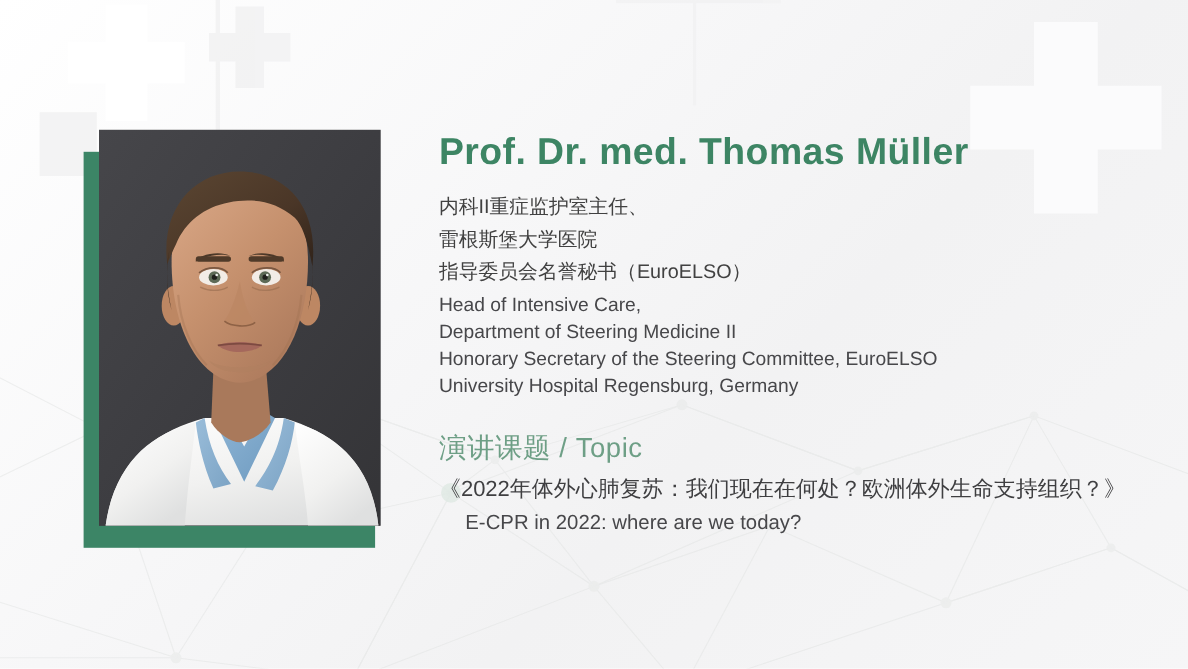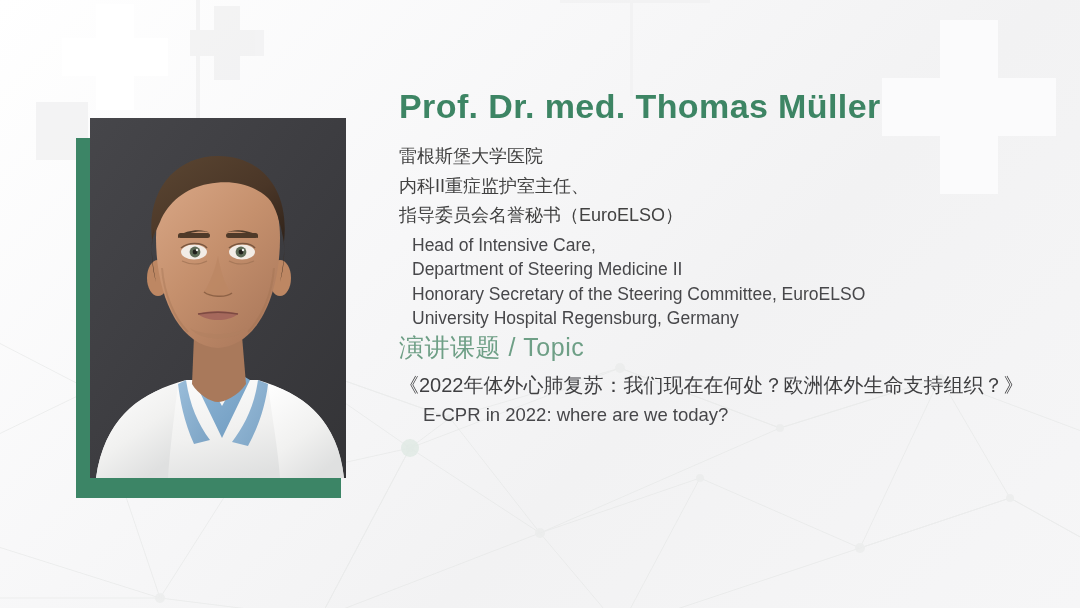"Prof. Dr. med. Thomas Müller" .text-col { top: 84px -> 116px }
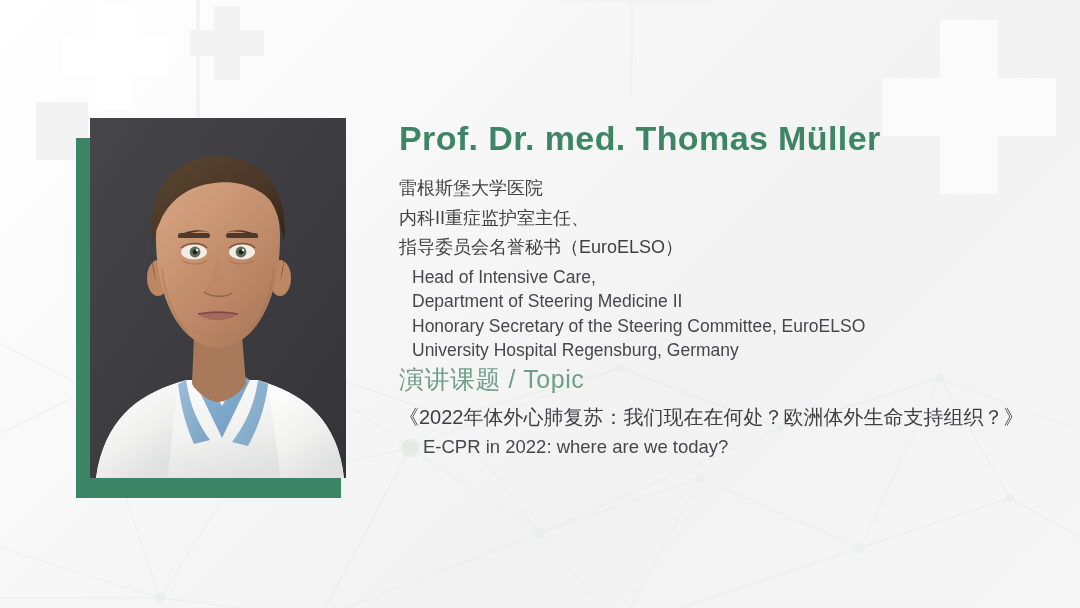"雷根斯堡大学医院" div { order: before "内科II重症监护室主任、" -> after "内科II重症监护室主任、" }
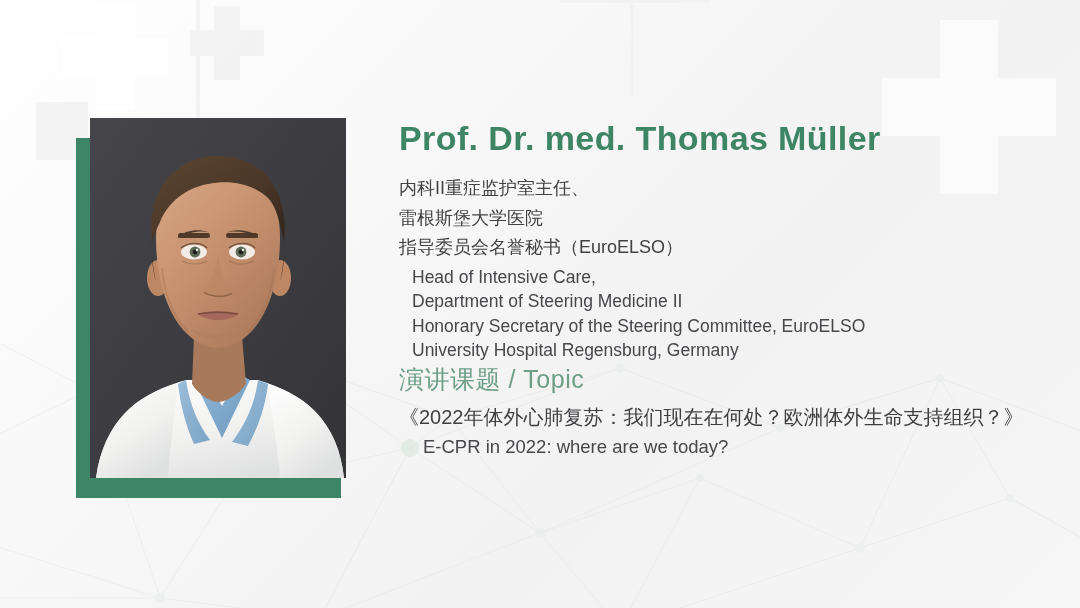"Head of Intensive Care," .cred-en div { margin-left: 13px -> none }
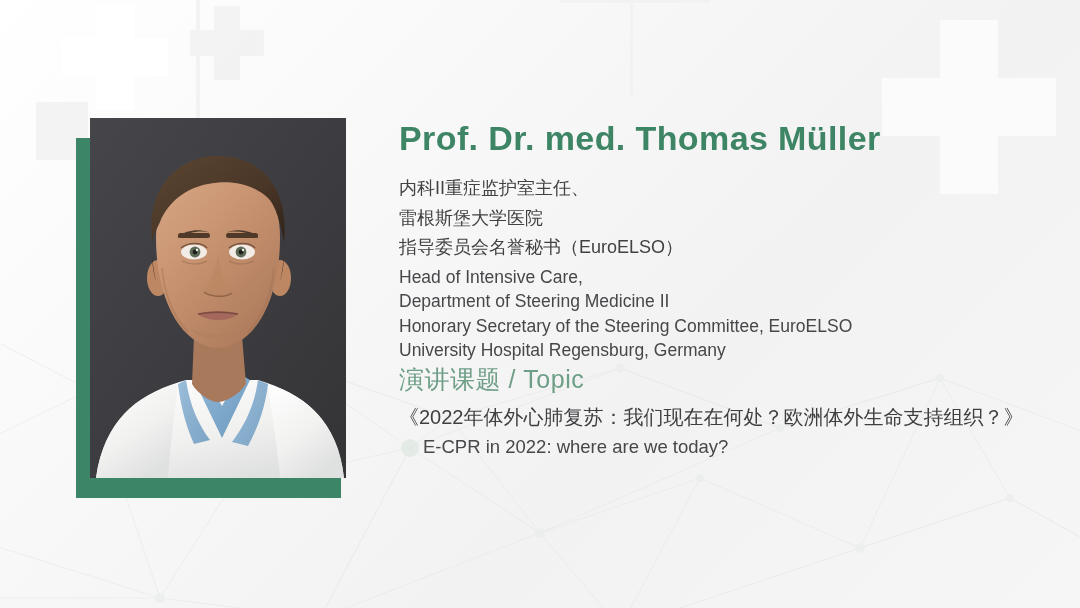"演讲课题 / Topic" .topic-head { margin-top: none -> 28px }
